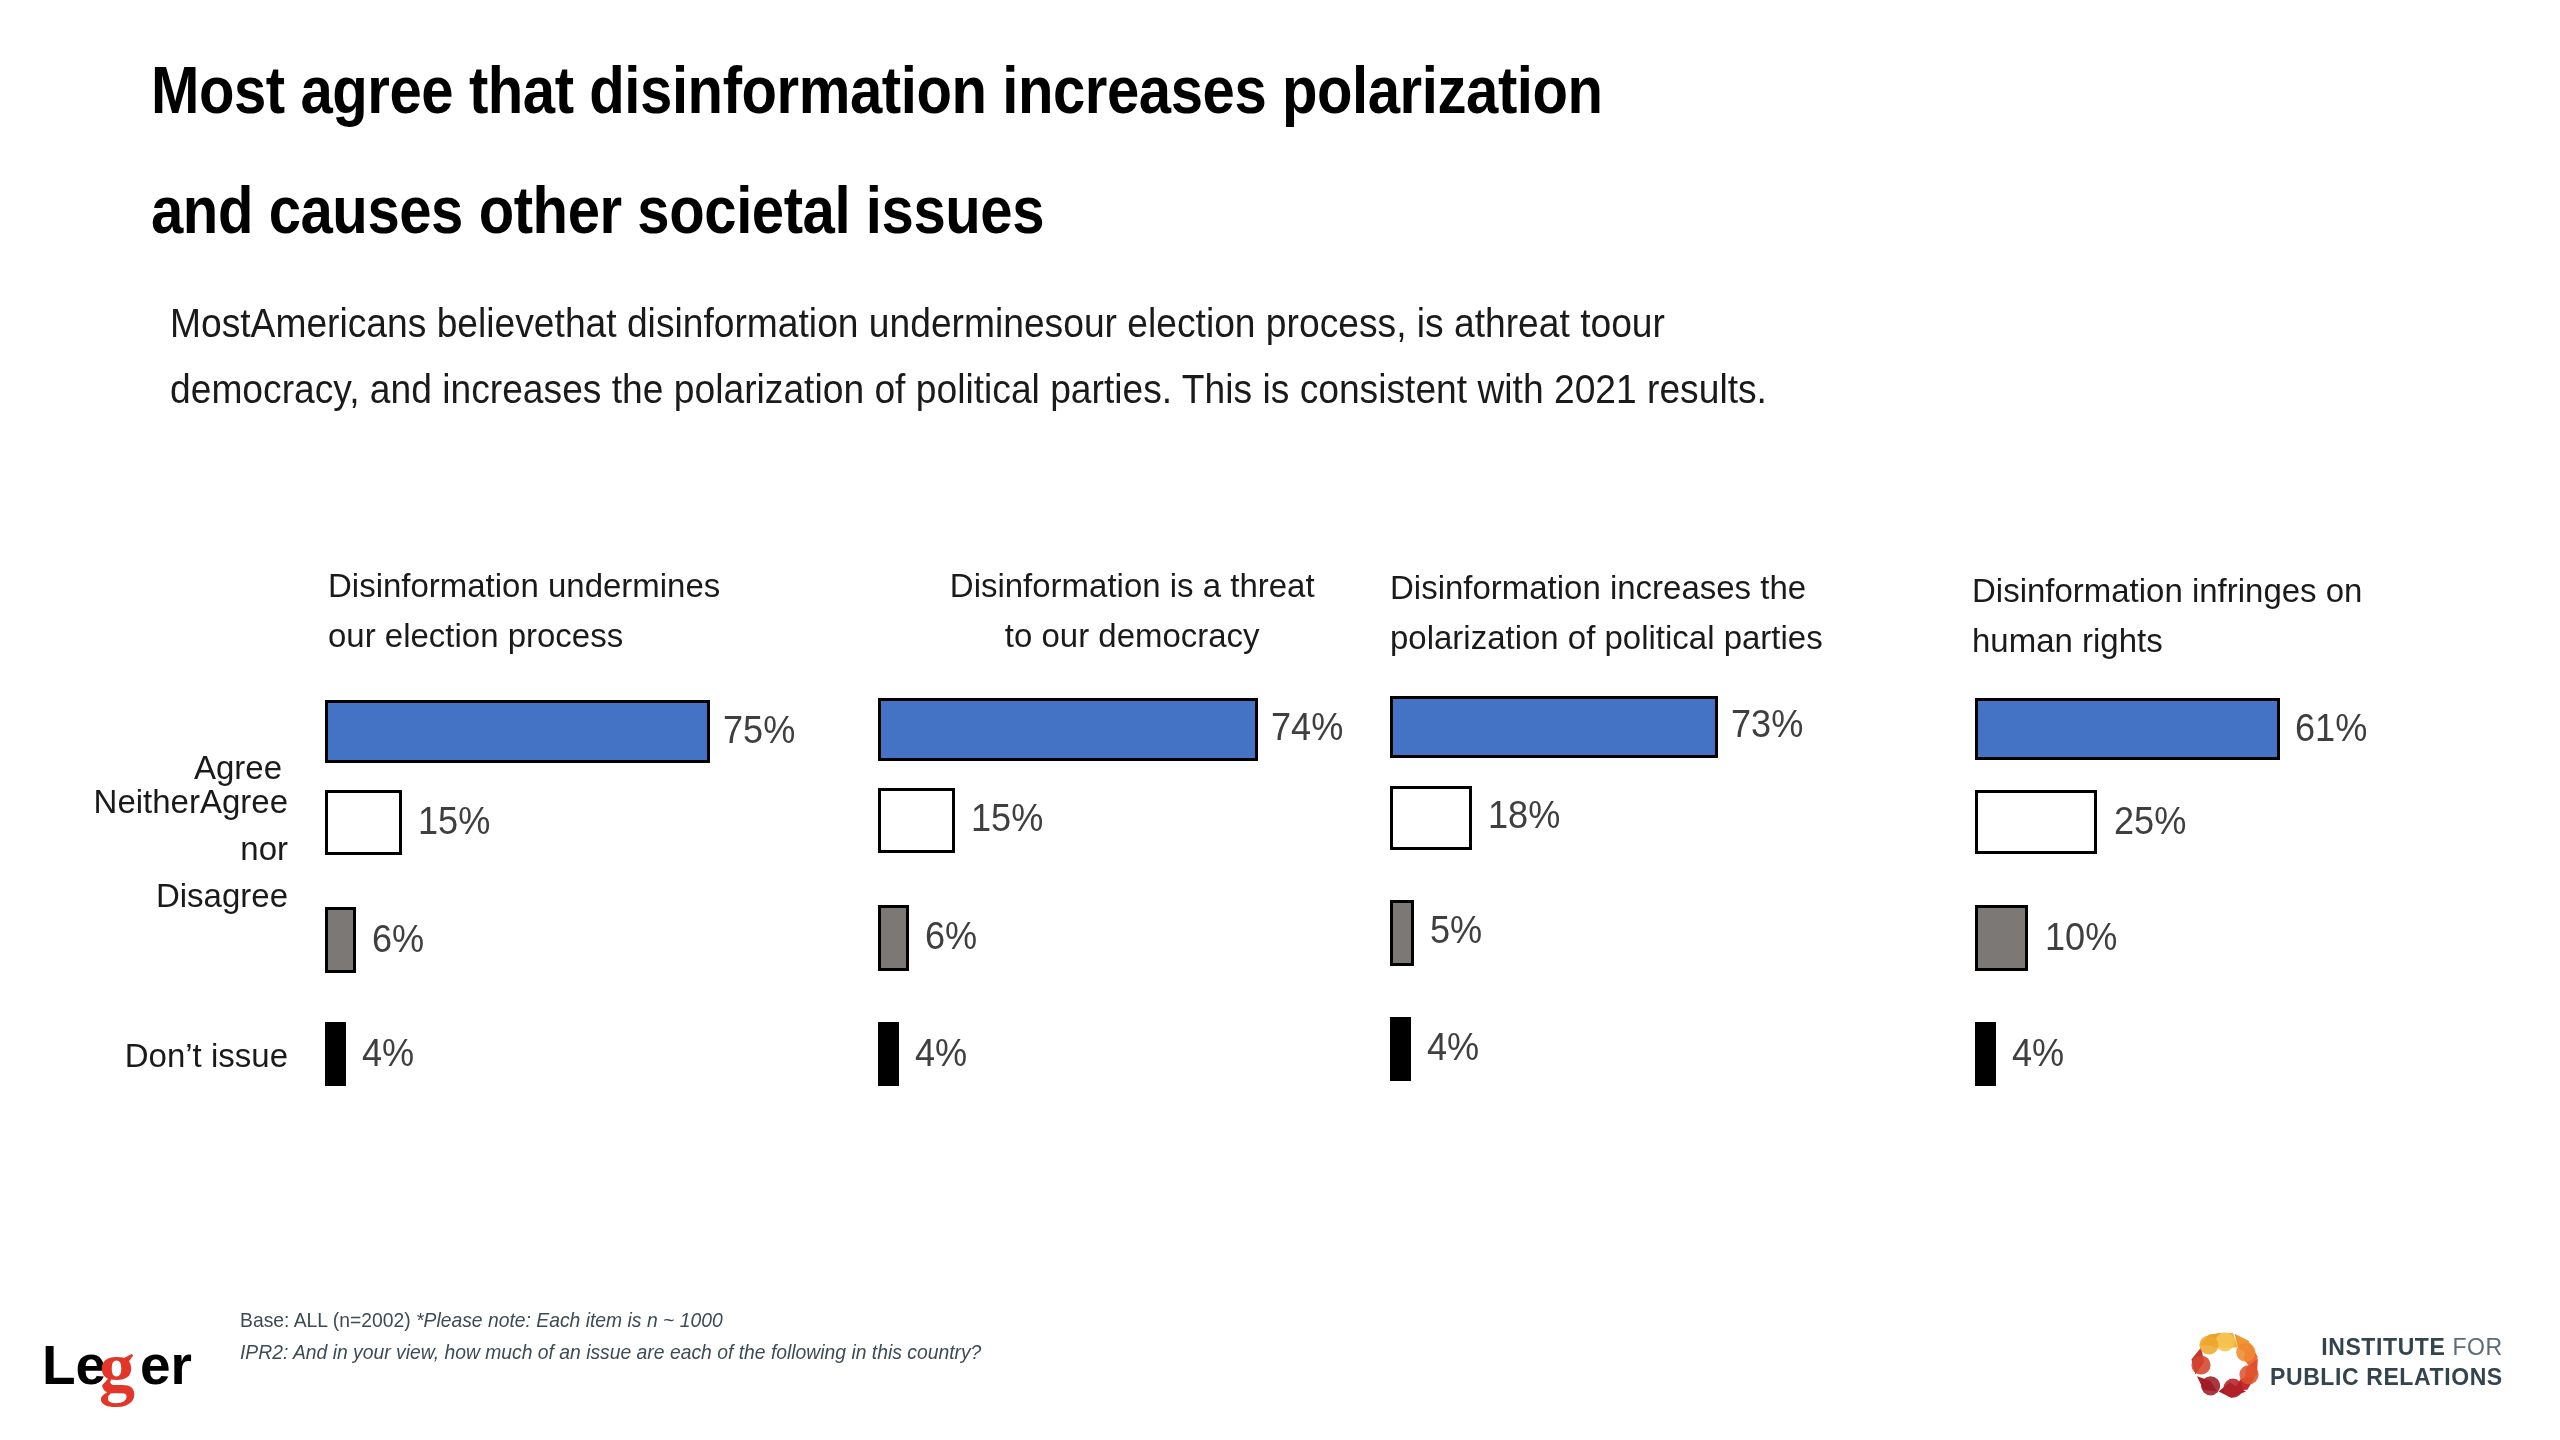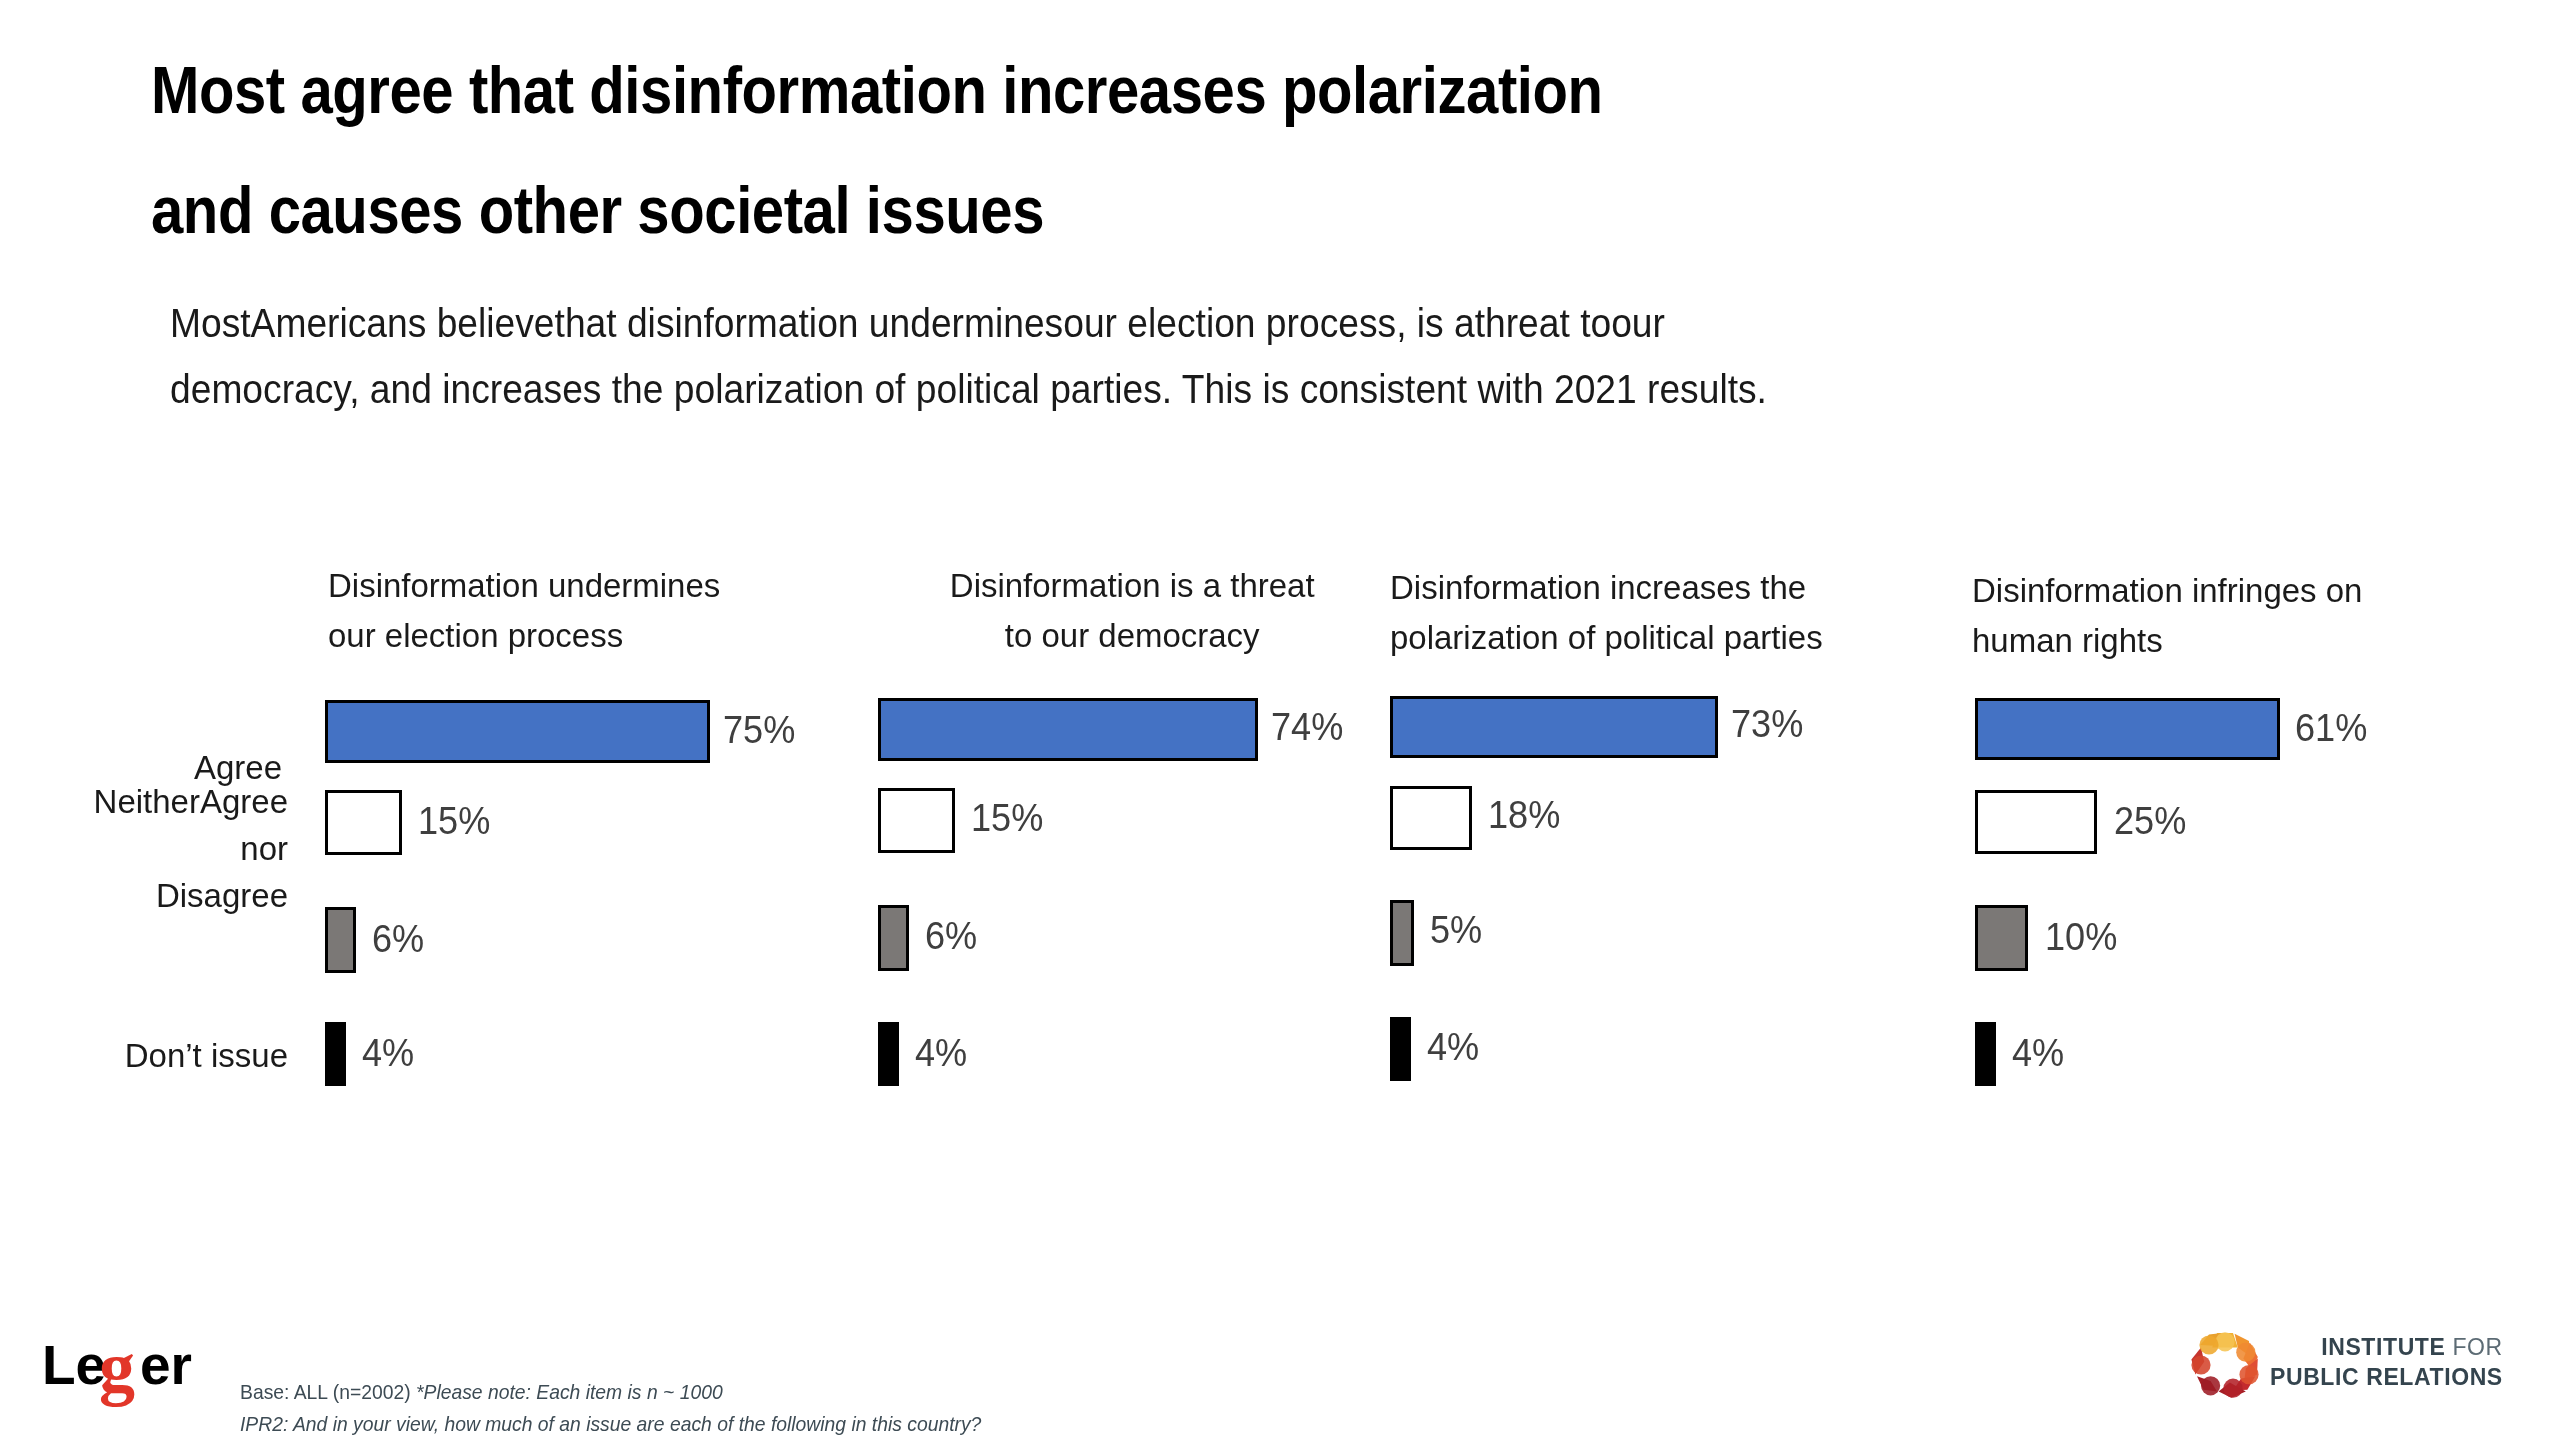"Base: ALL (n=2002) *Please note:" #footer-notes { top: 1376px -> 1304px }
